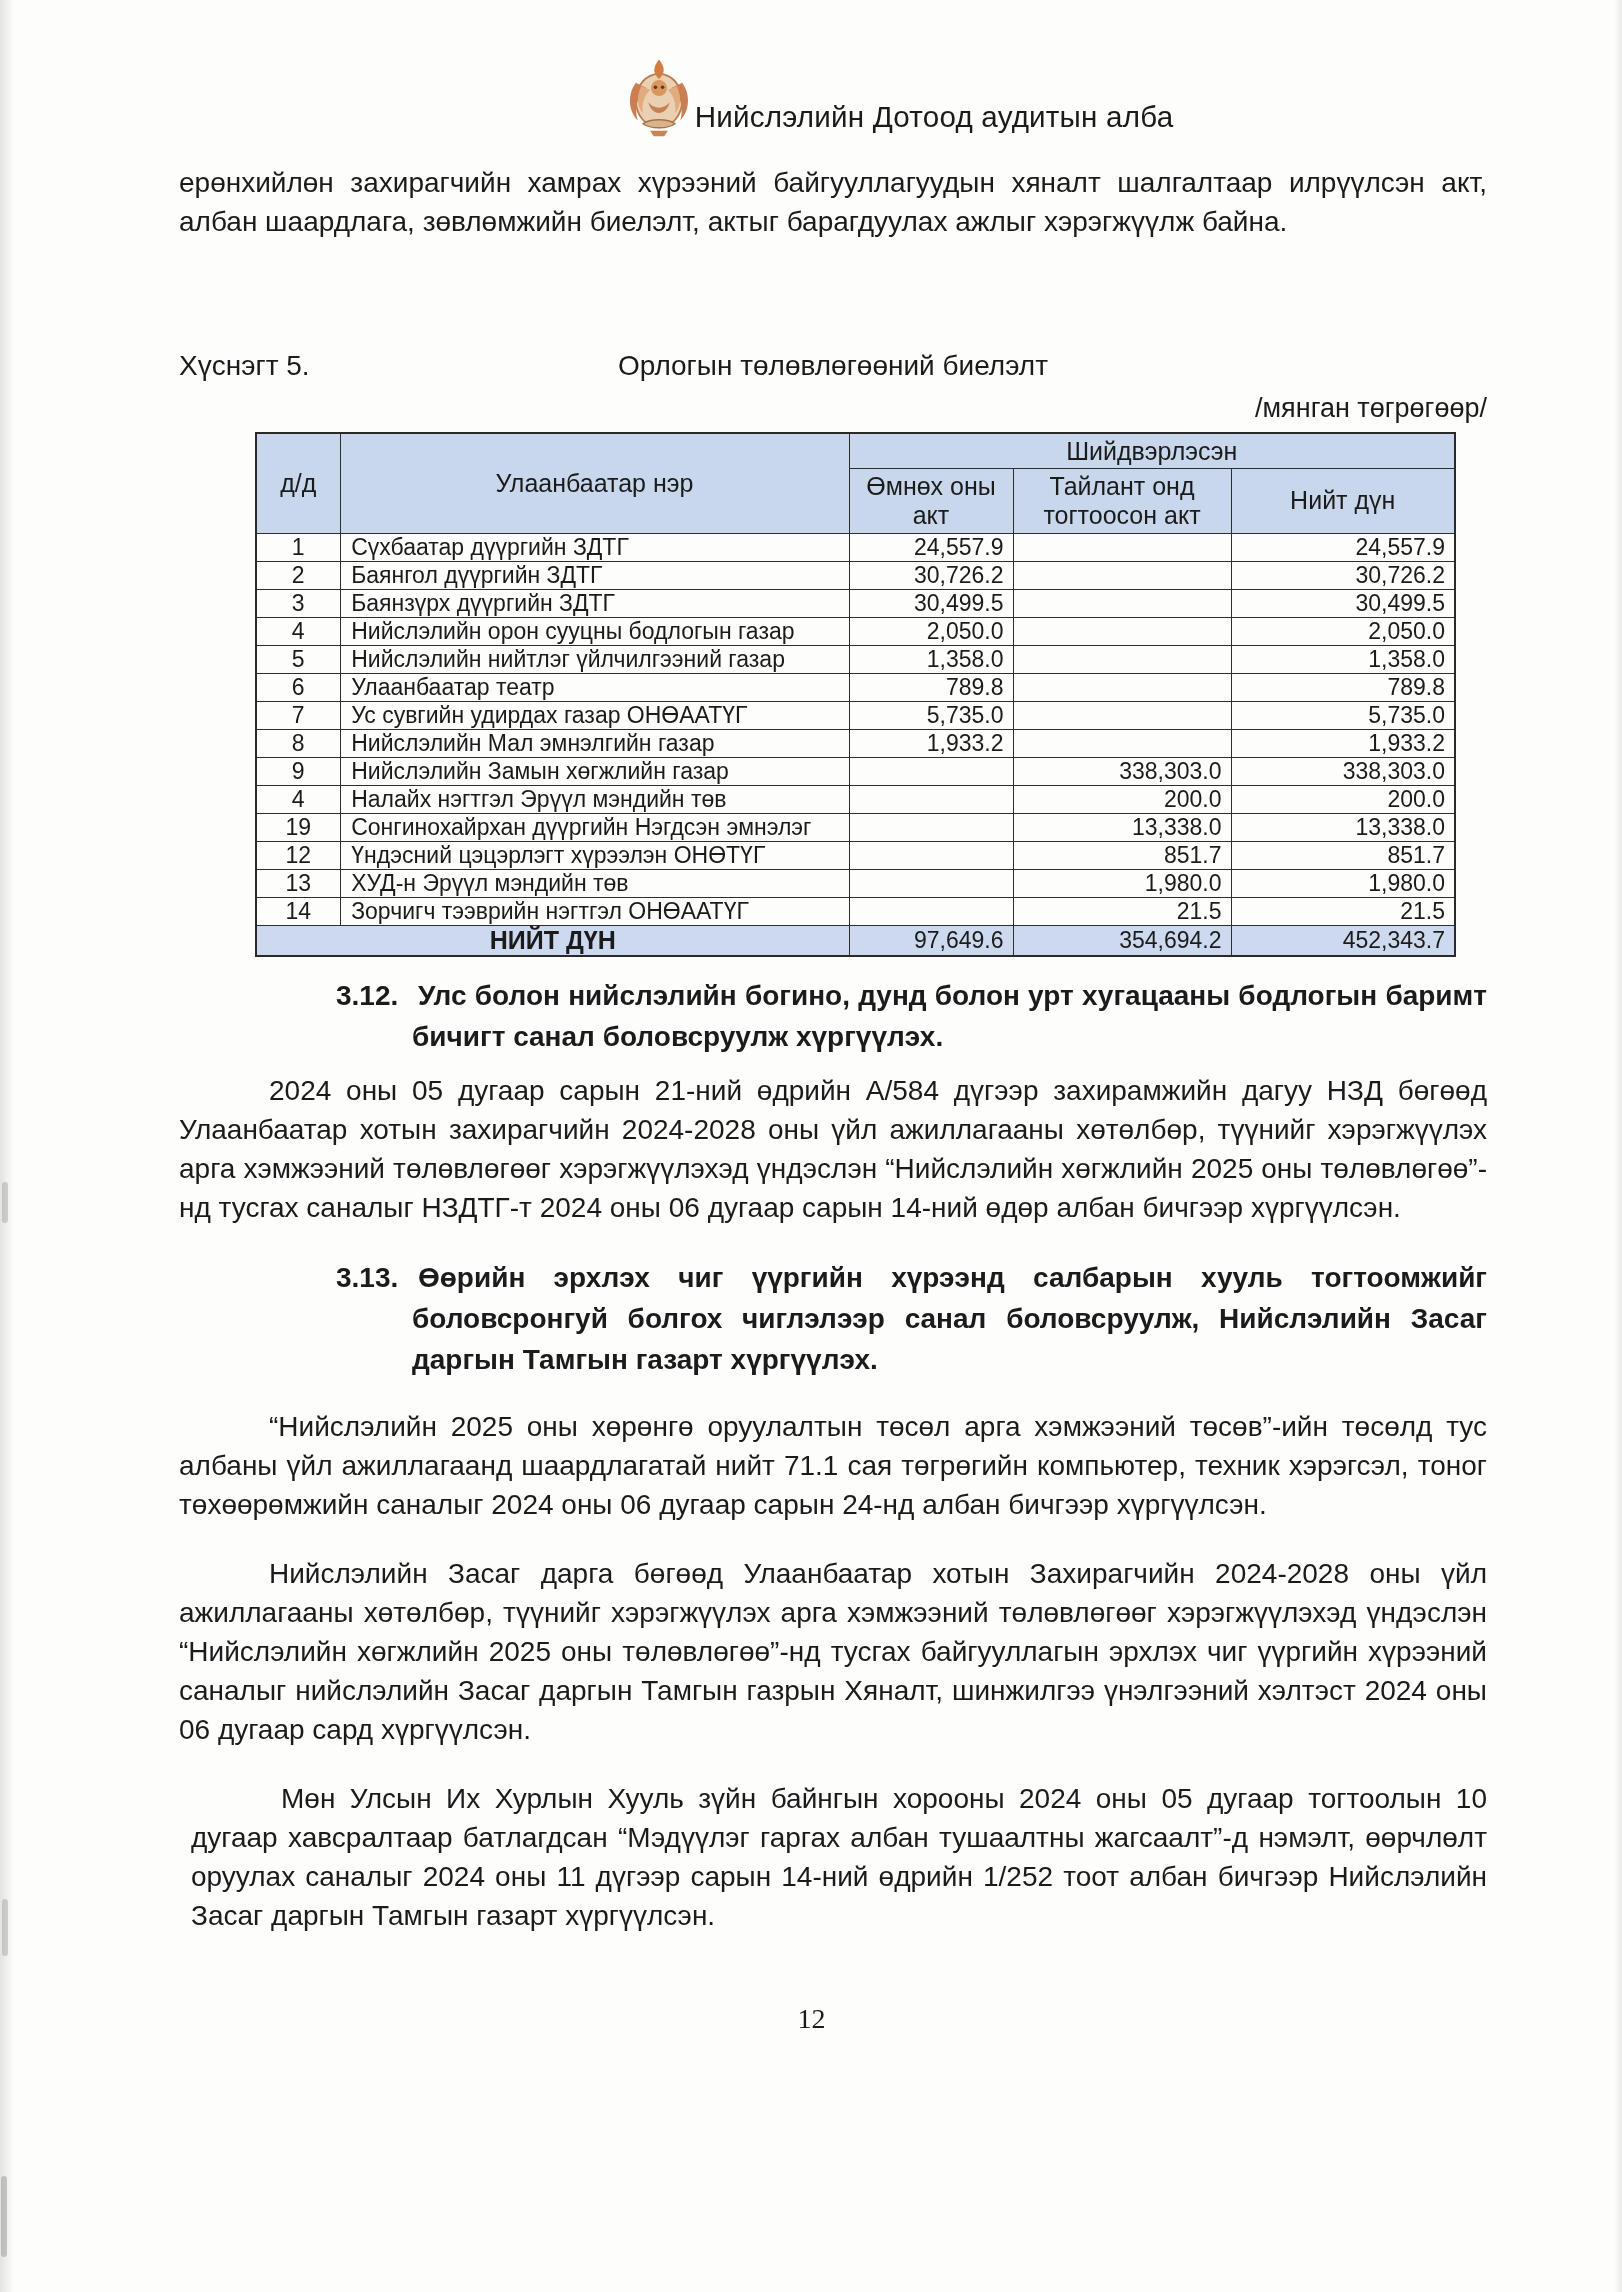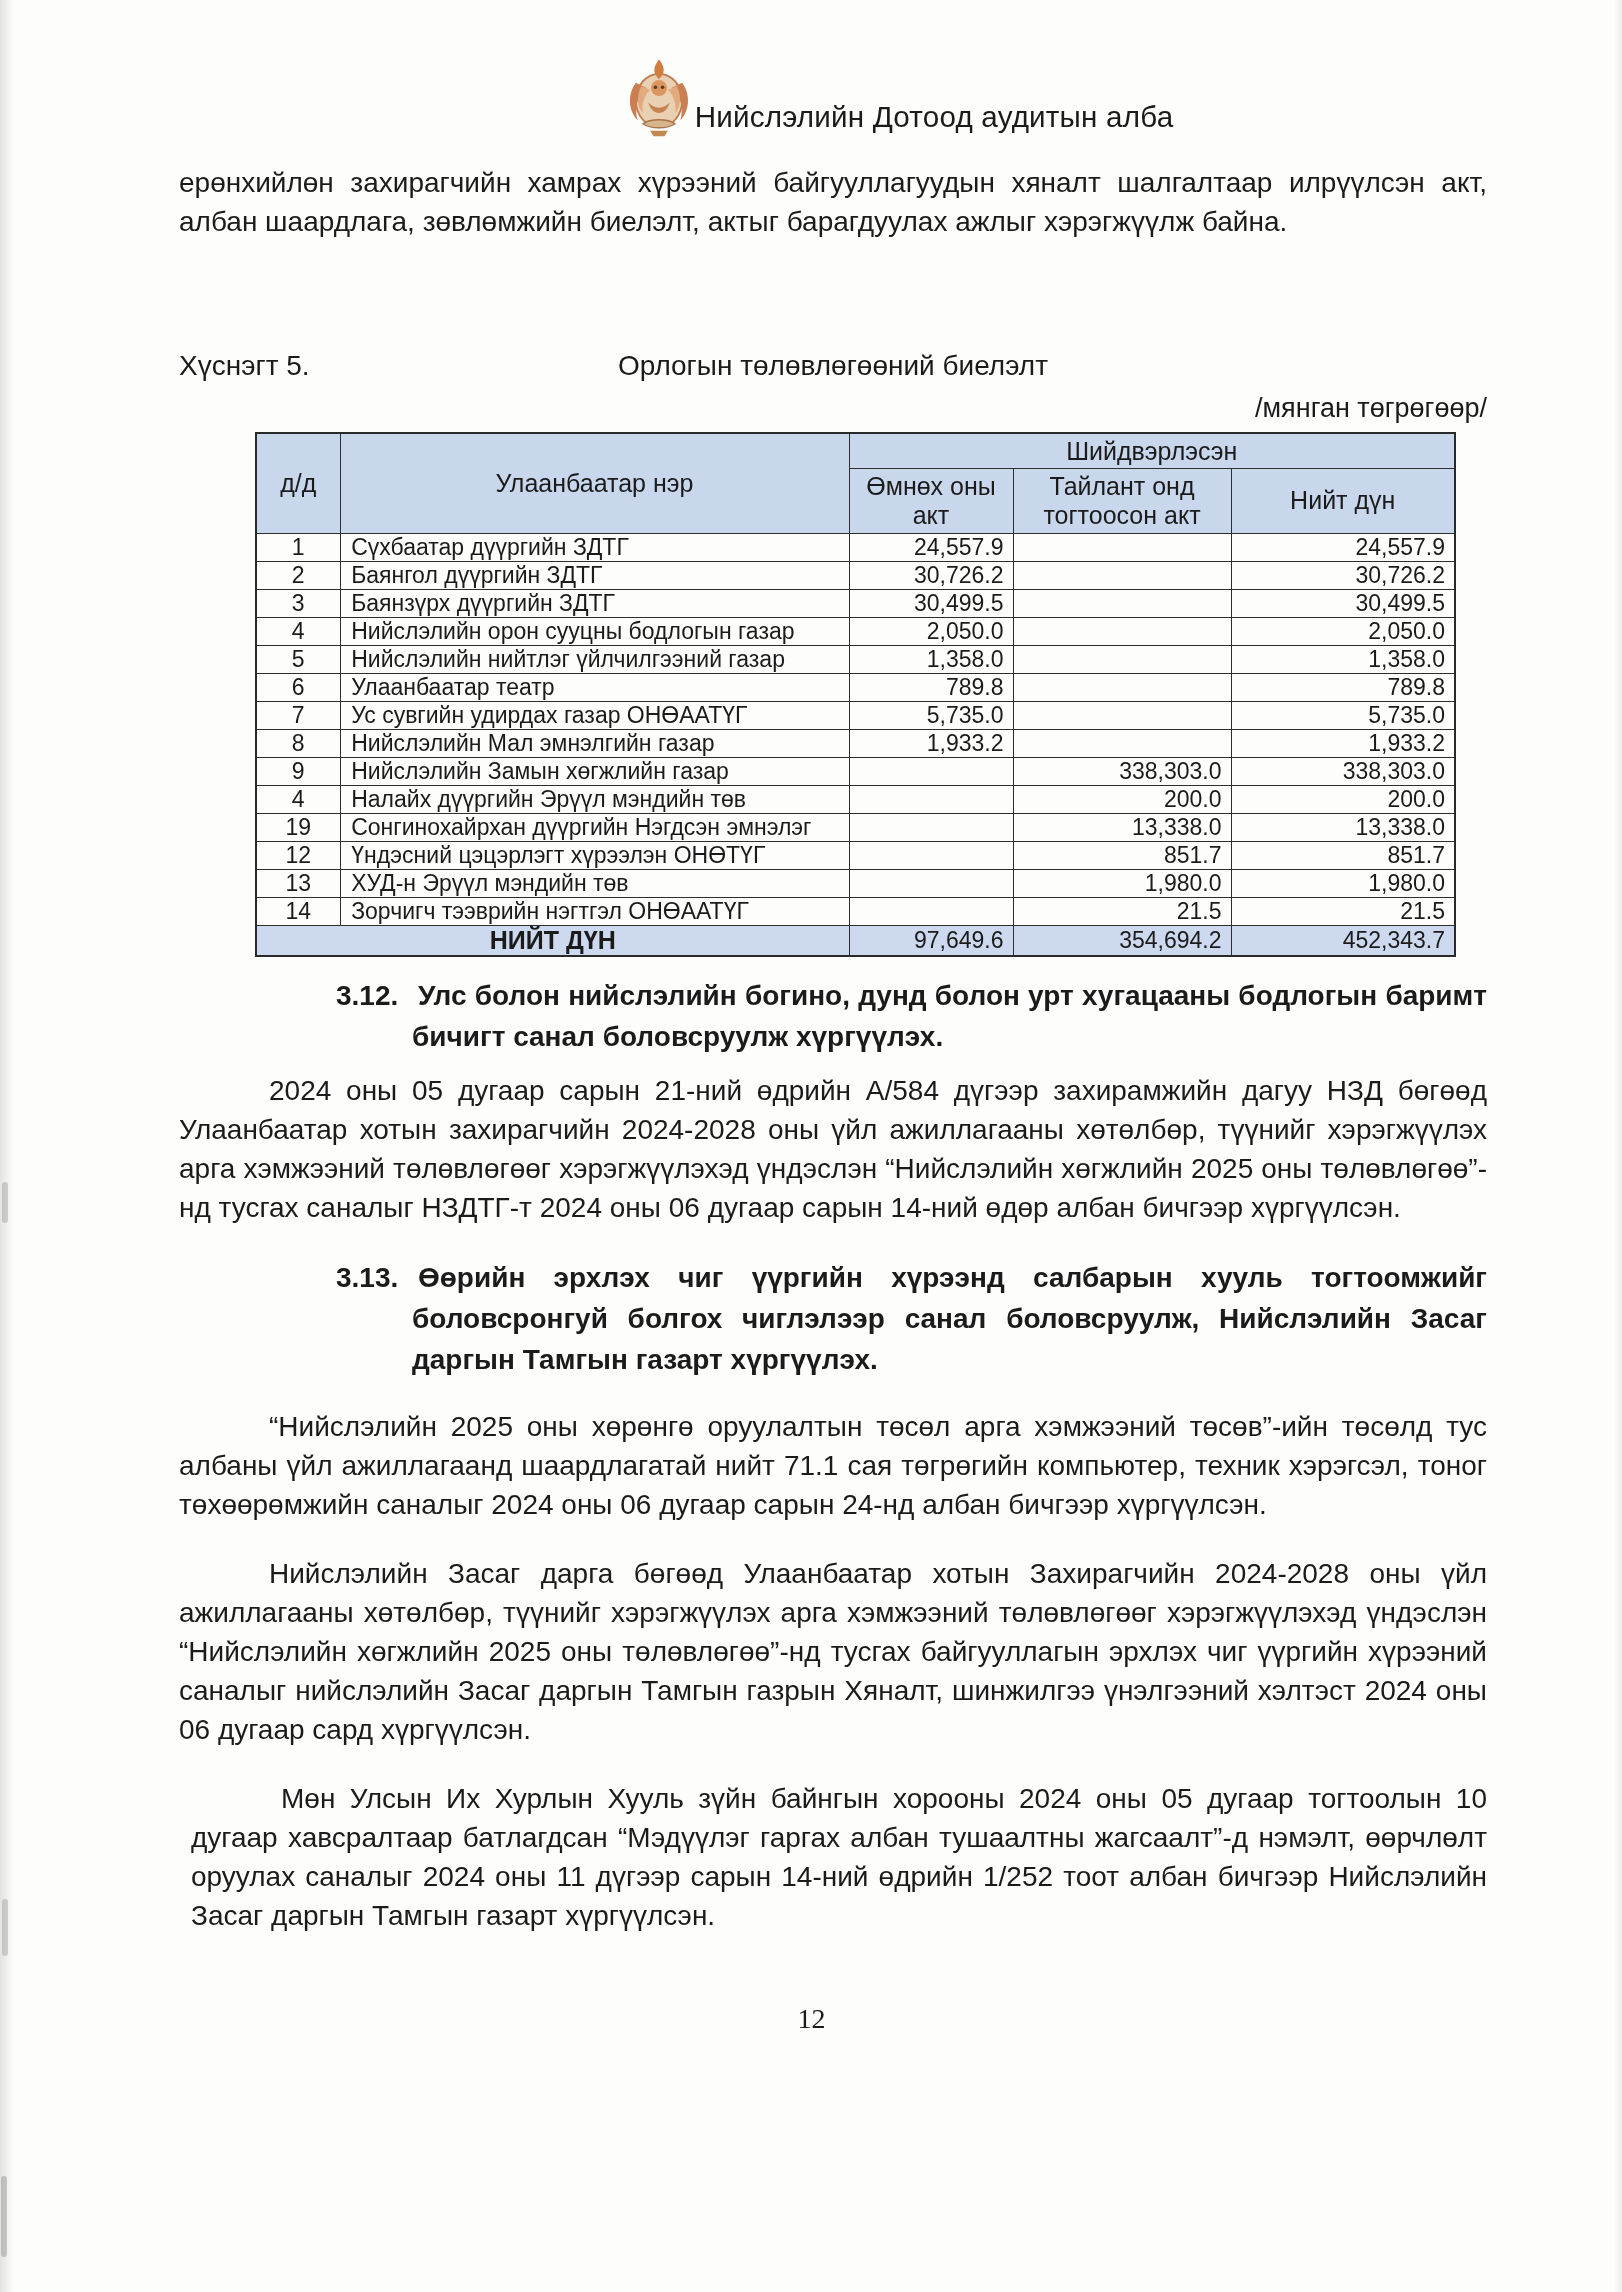"Налайх дүүргийн Эрүүл мэндийн төв" td.c-org { text: дүүргийн -> нэгтгэл }
